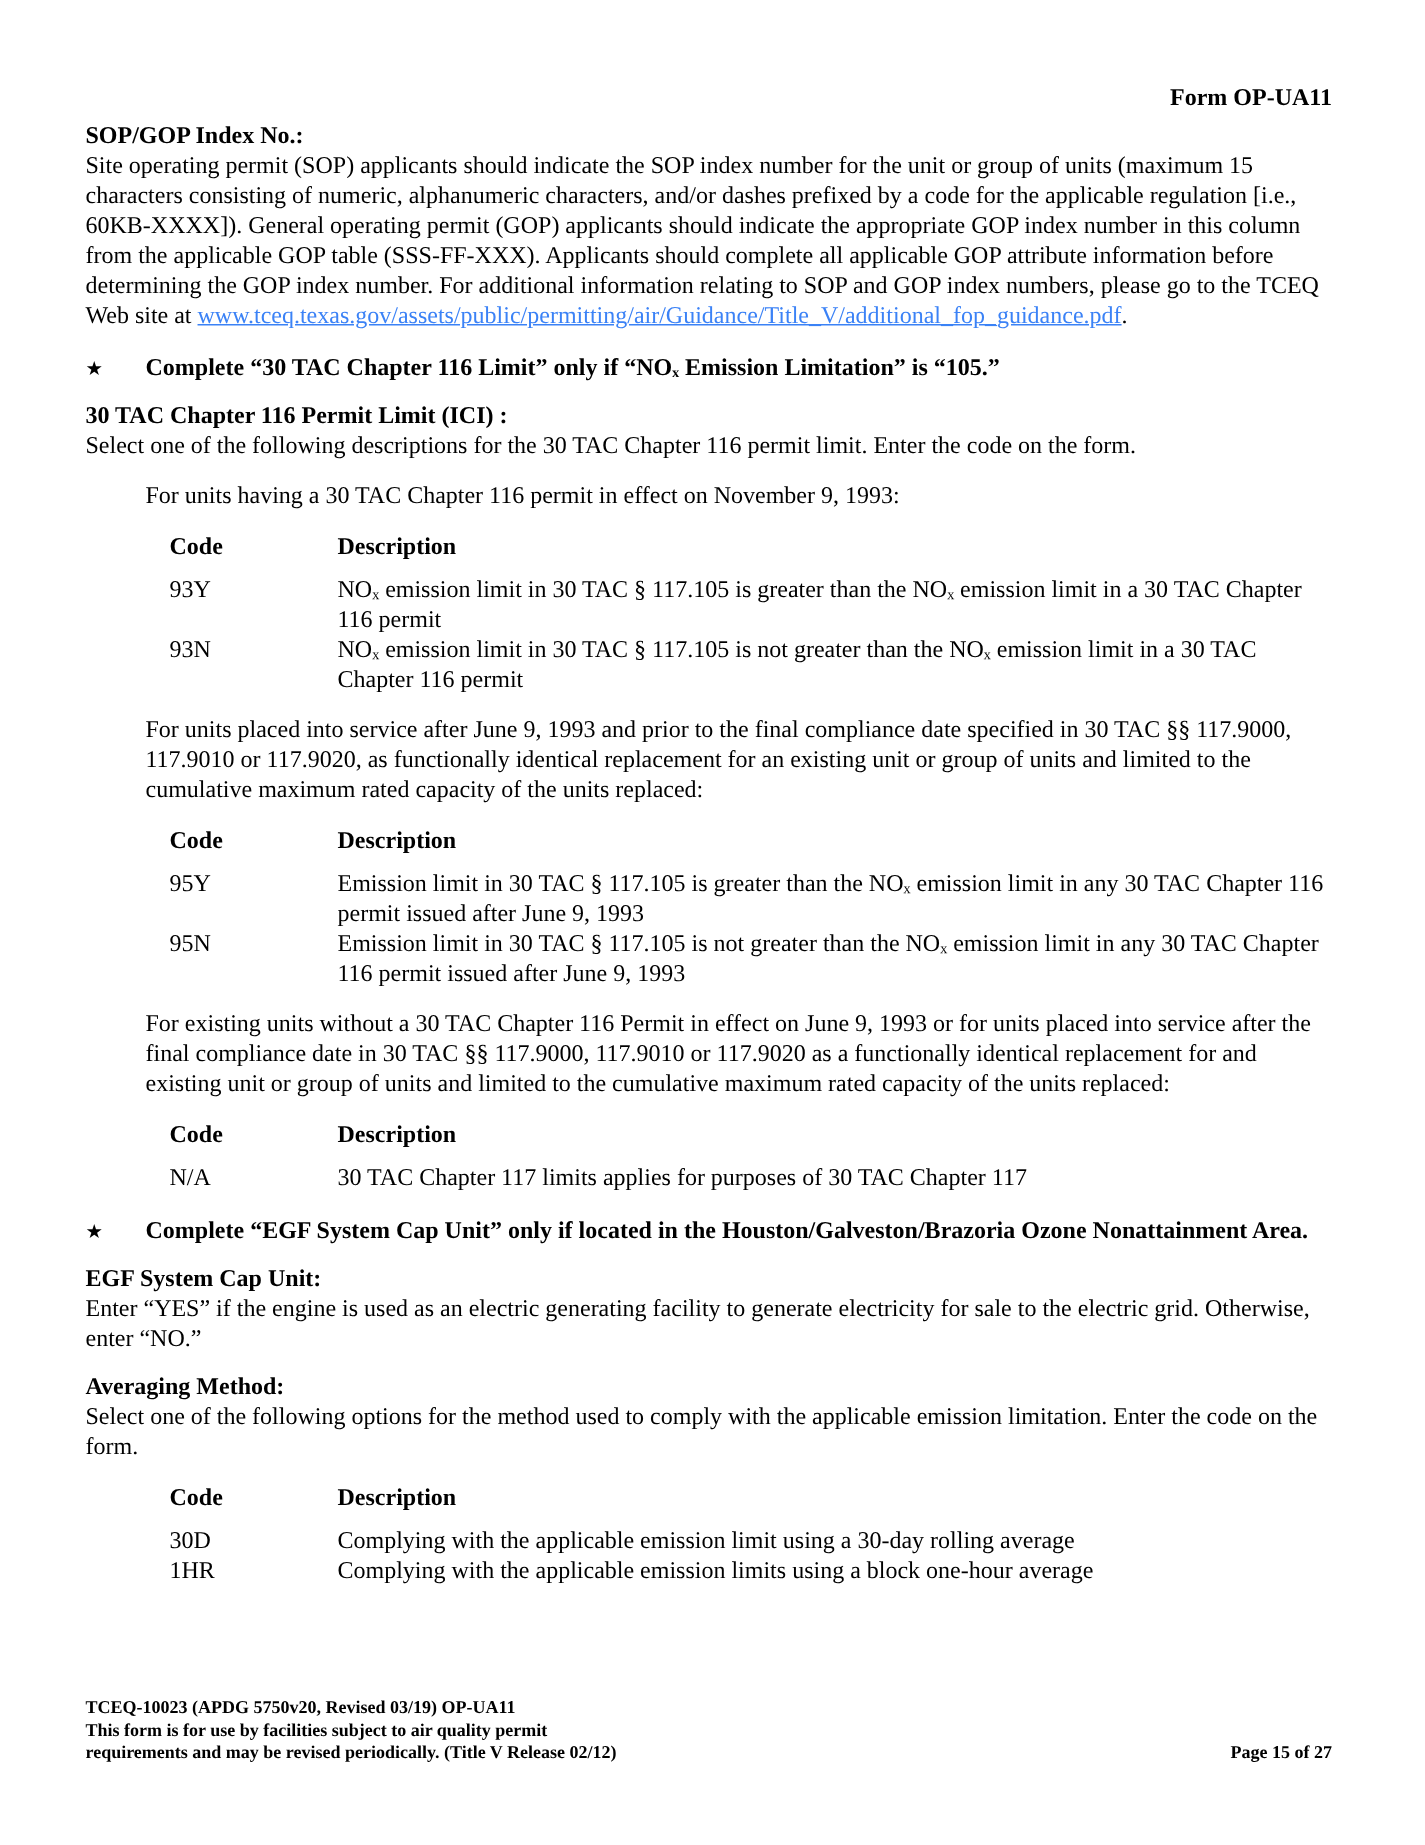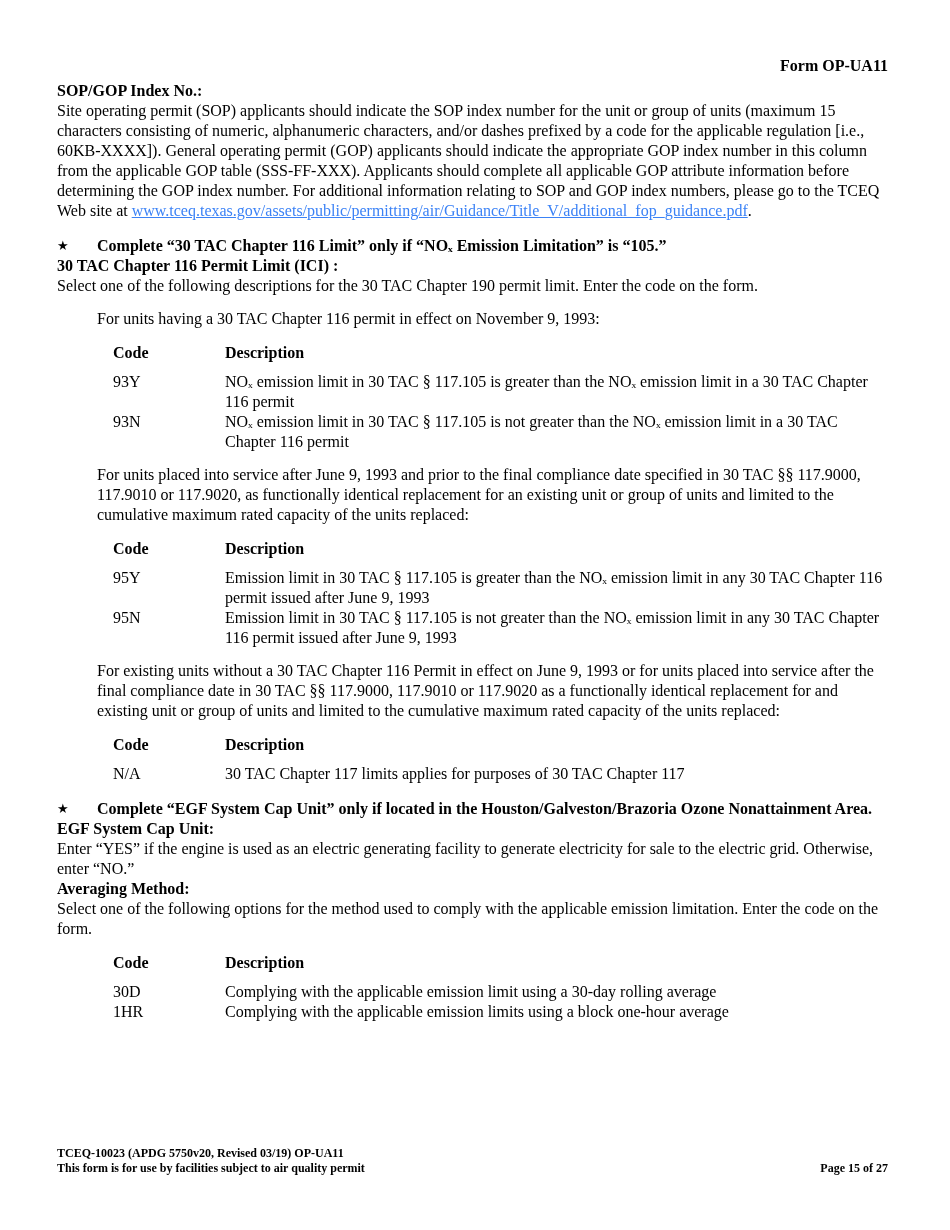"30 TAC Chapter 116 Permit" .heading { margin-top: none -> 12px }
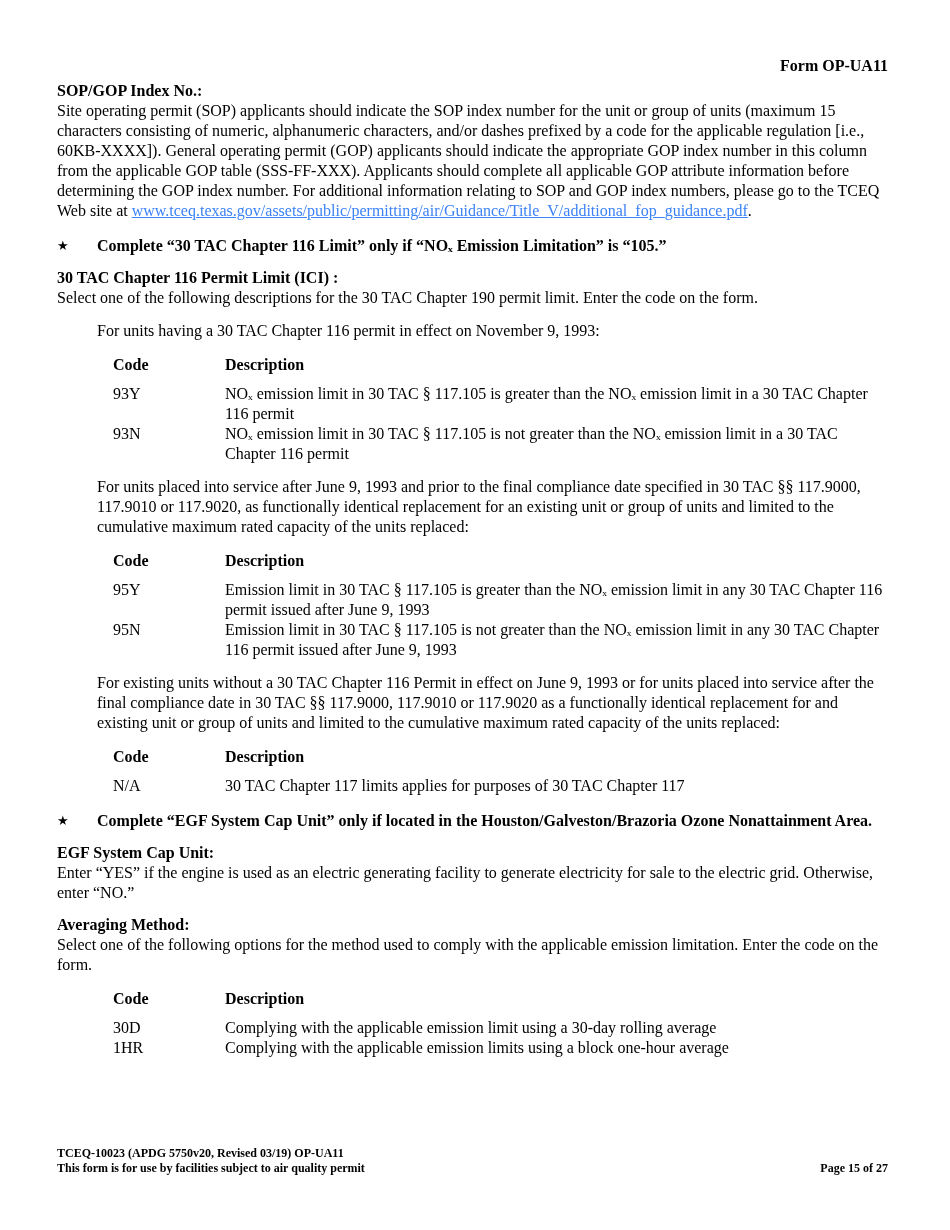"Select one of the following descriptions" p.body-text { text: 190 -> 116 }
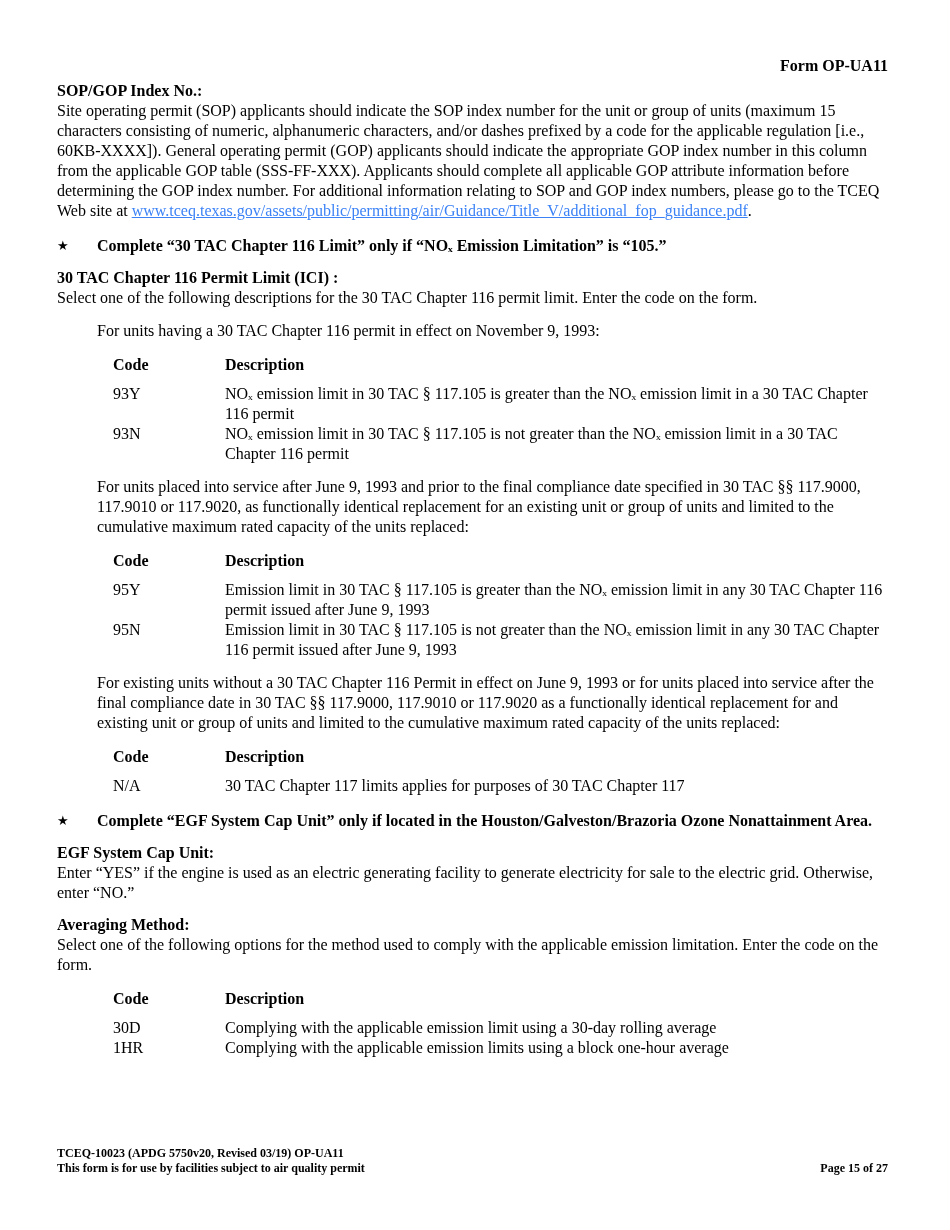"requirements and may be revised" div { html: none -> <div>requirements and may be revised periodically. (Title V Release 02/12)</div> }
